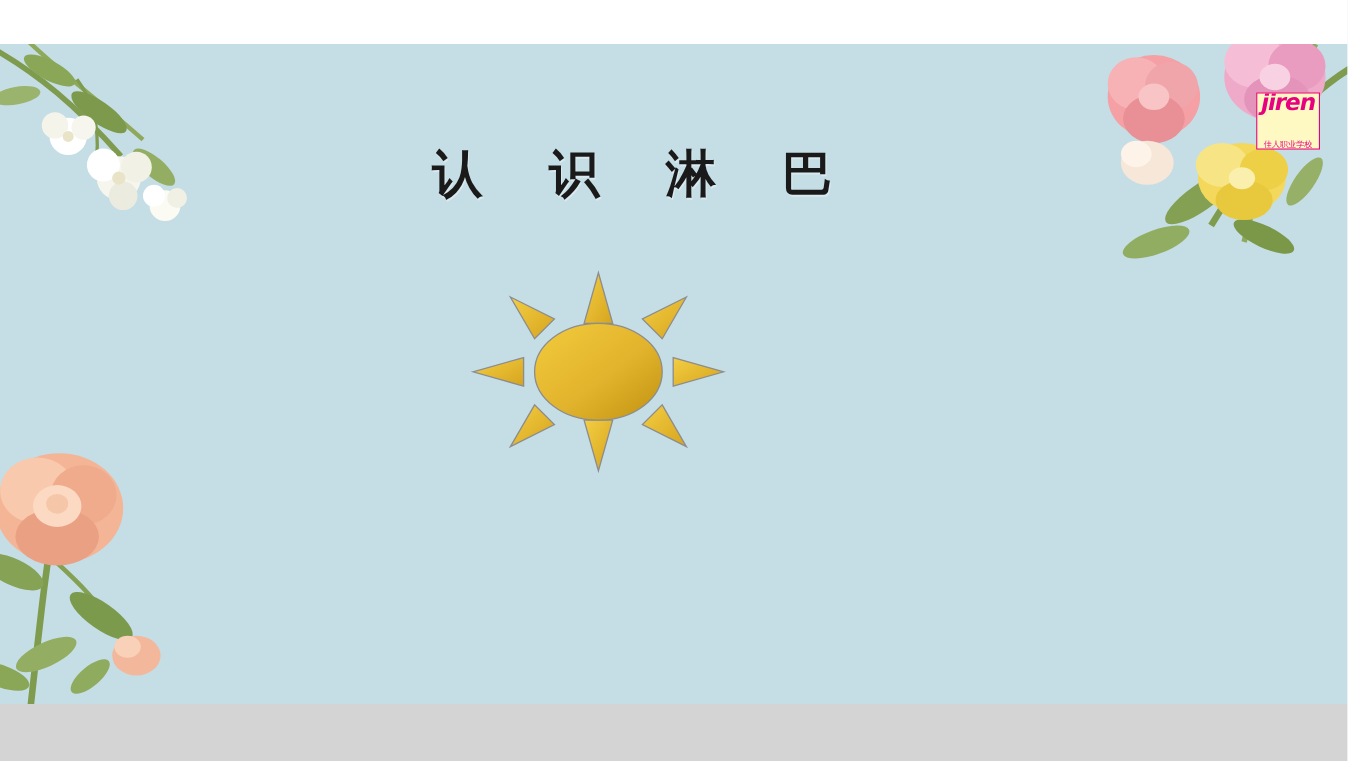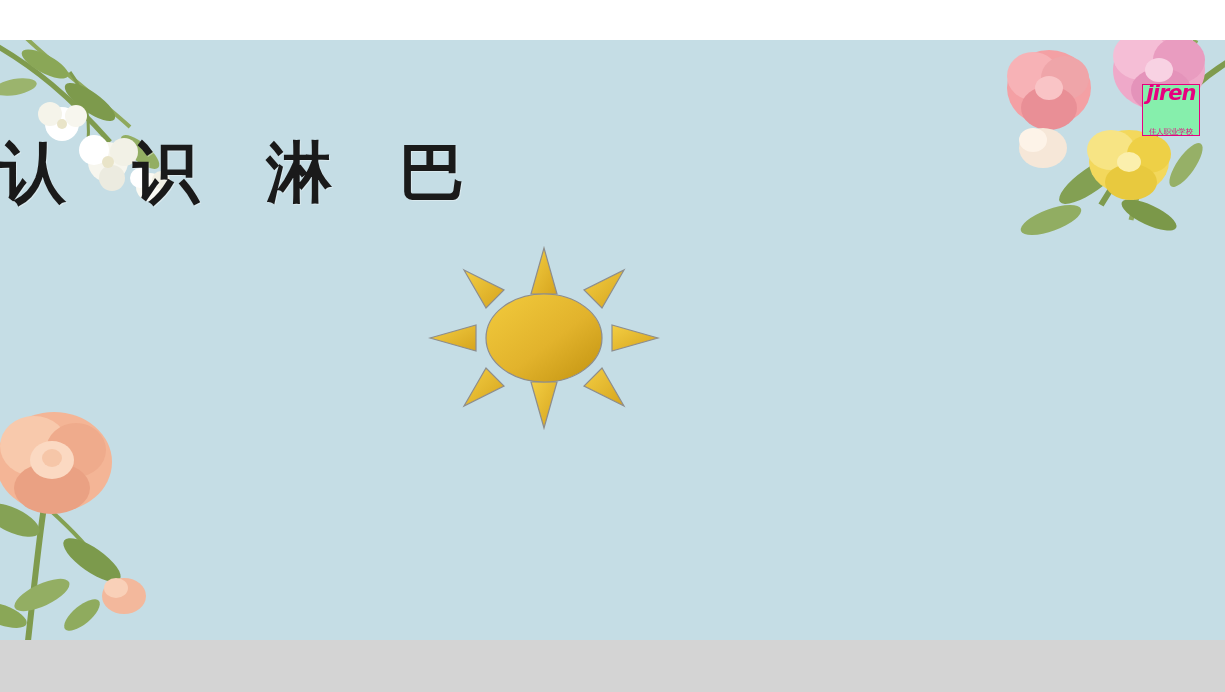"jiren" #school-logo { background: #86efac -> #fef9c3 }
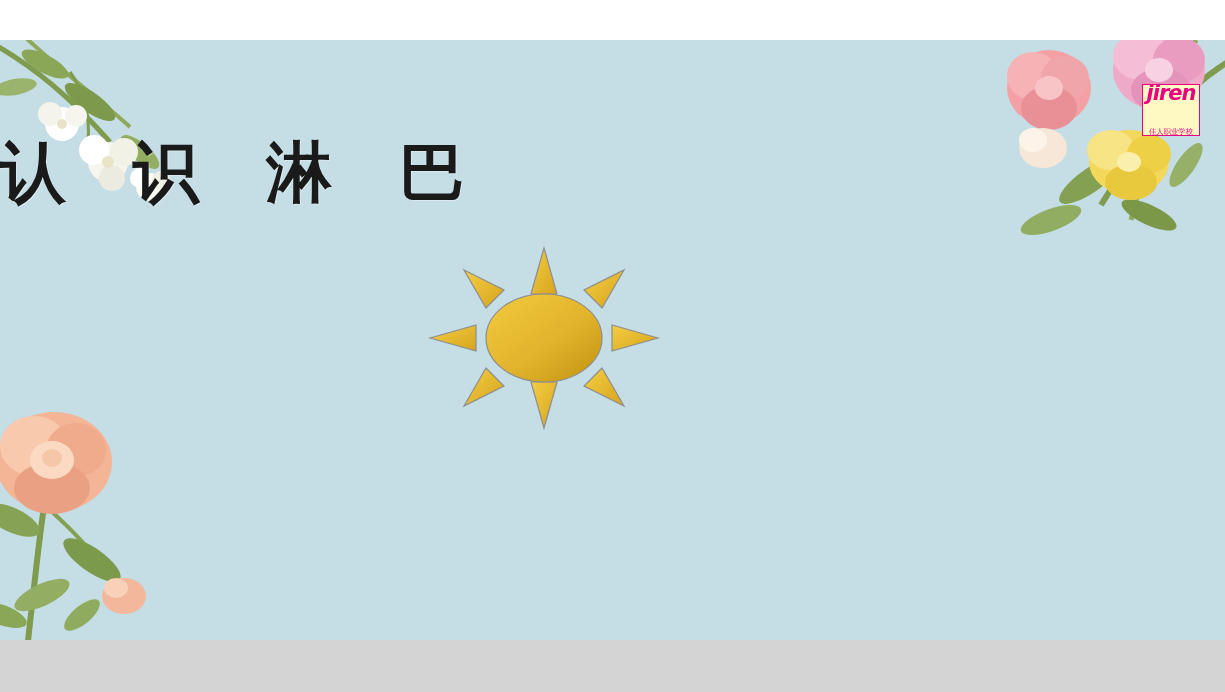"认 识 淋 巴" #slide-title { font-size: 66px -> 46px; padding-left: none -> 36px; text-align: none -> center }
